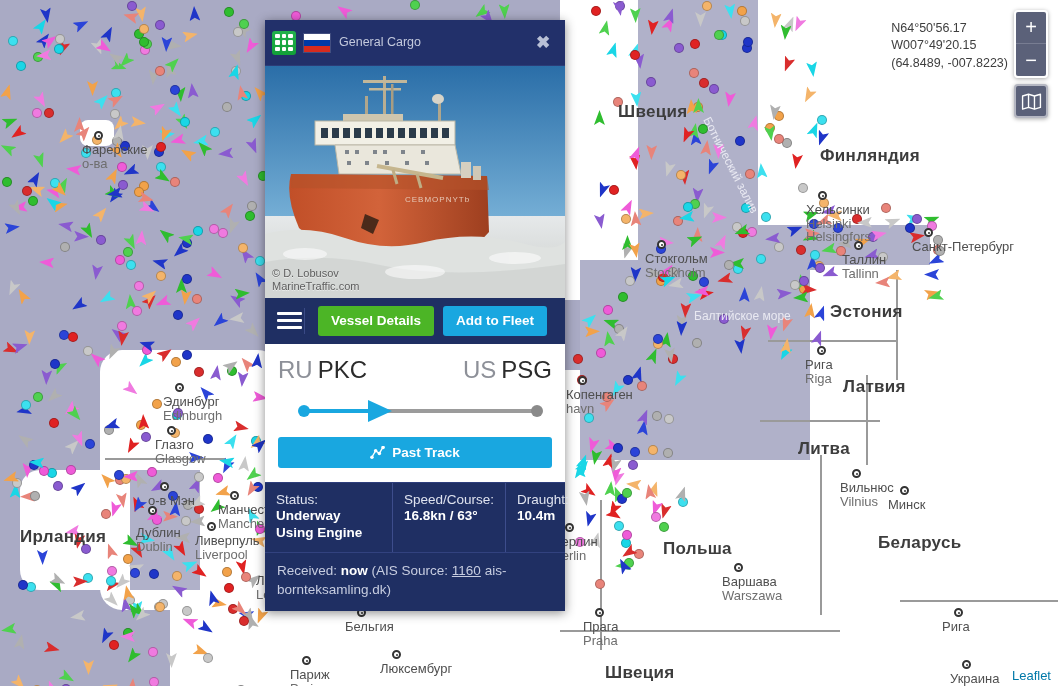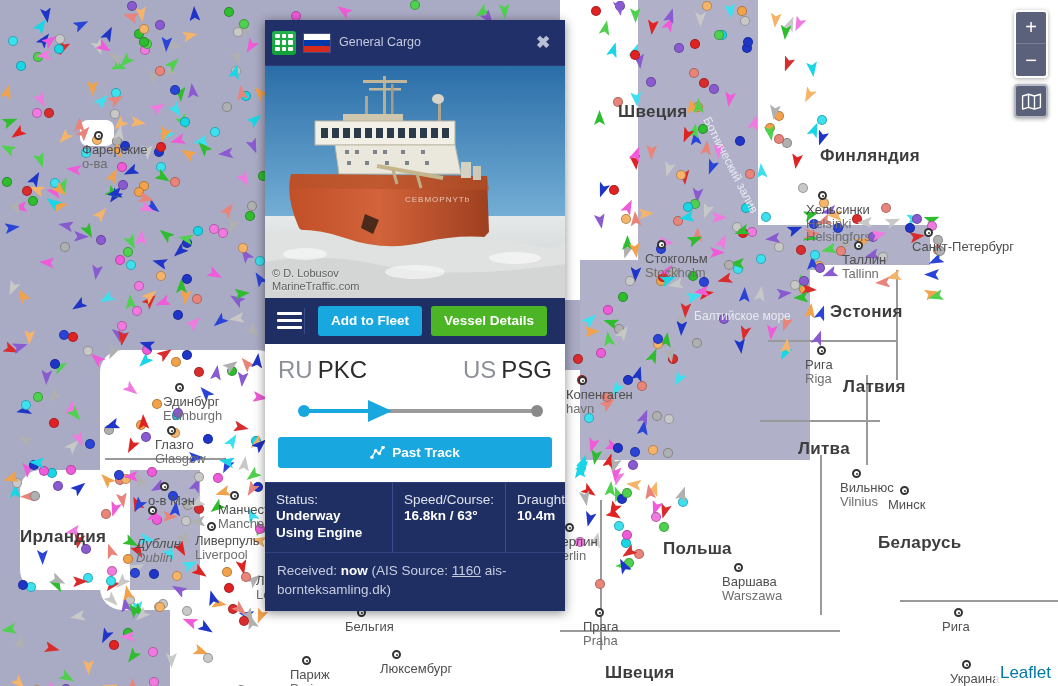"N64°50'56.17" div.coords { html: none -> <div> <div>N64°50'56.17</div> <div>W007°49'20.15</div> <div>(64.8489, -007.8223)</div> </div> }
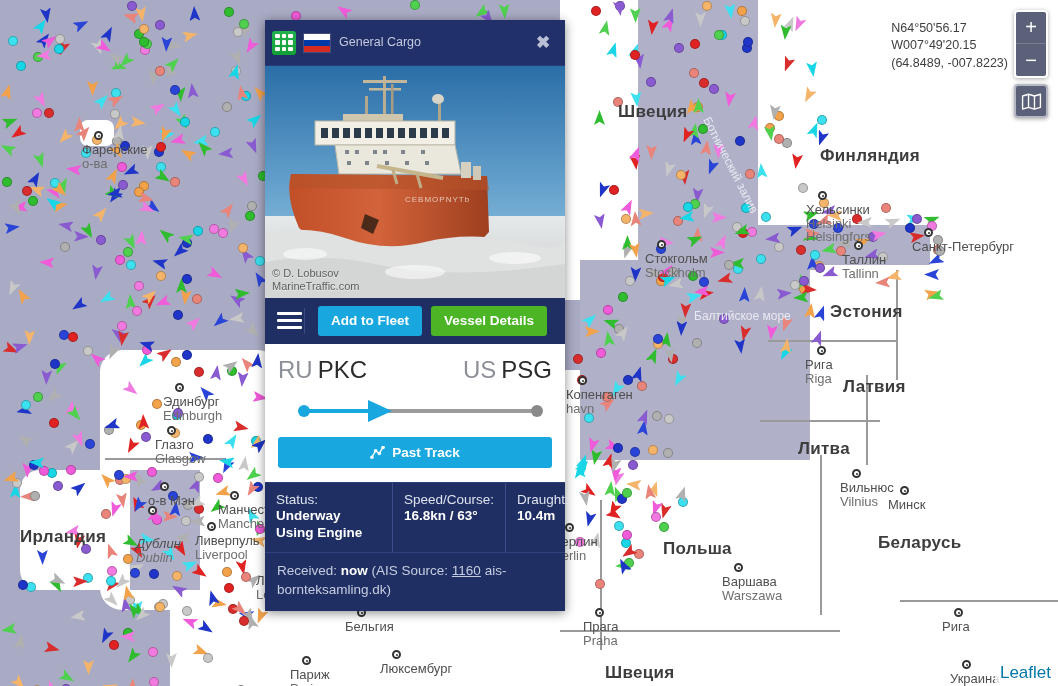"Add to Fleet" button.btn { order: before "Vessel Details" -> after "Vessel Details" }
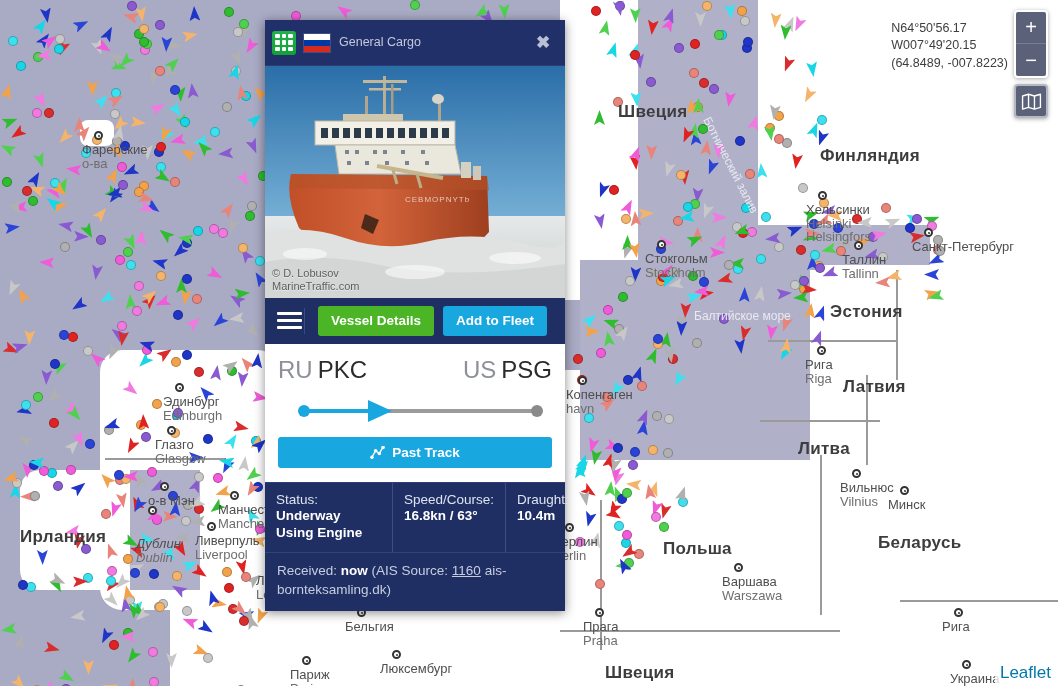"Дублин" div.mlabel { font-style: italic -> none; top: 537px -> 526px }
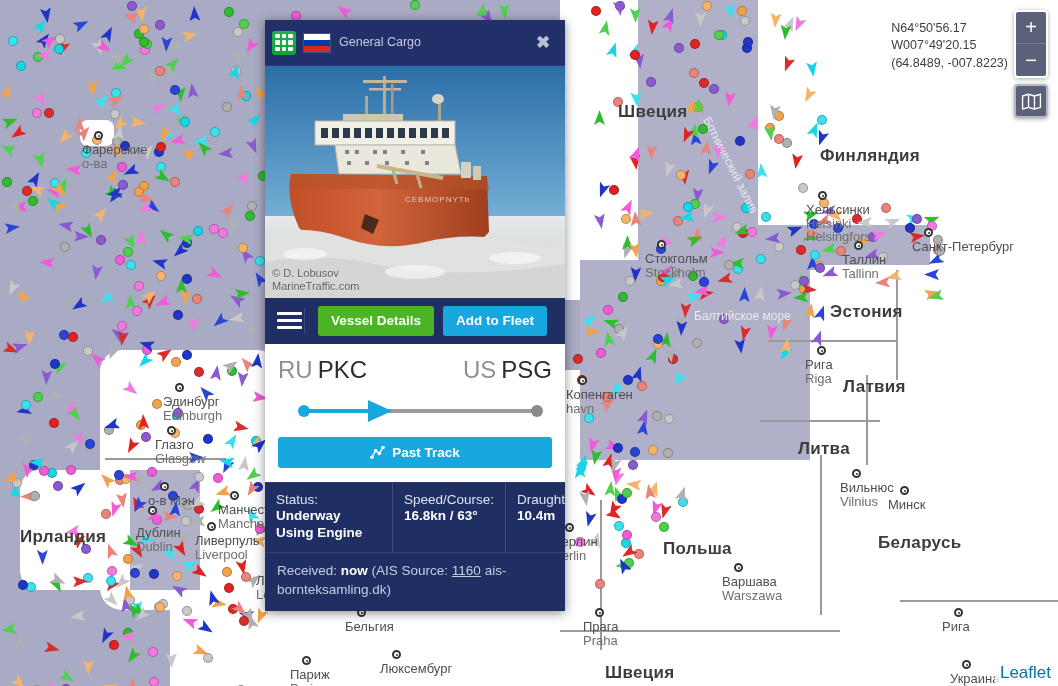"Leaflet" .attrib { font-size: 17px -> 13px }
